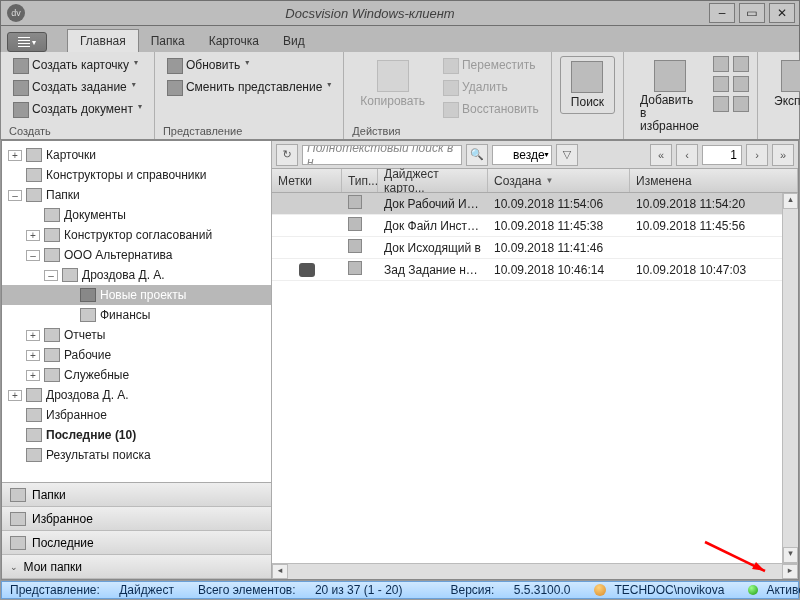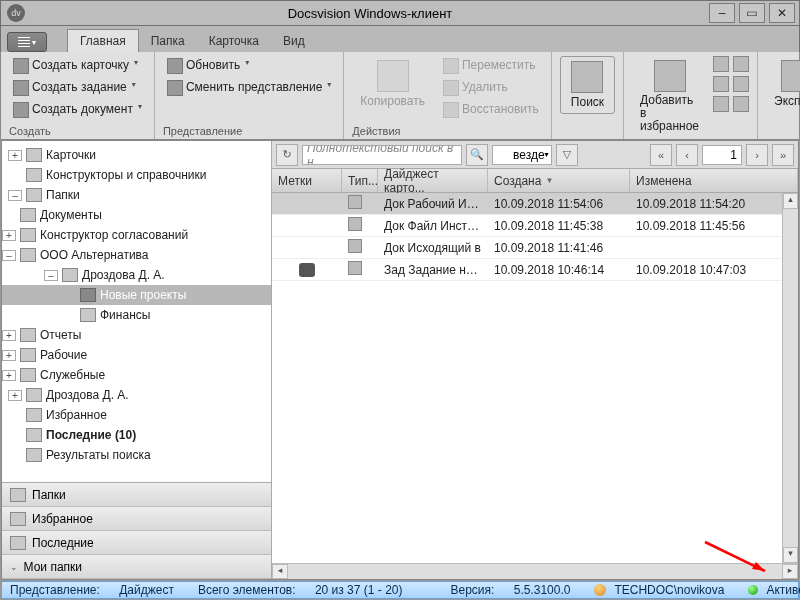"Docsvision Windows-клиент" .titlebar .title { color: #000000 -> #404040; font-style: none -> italic }
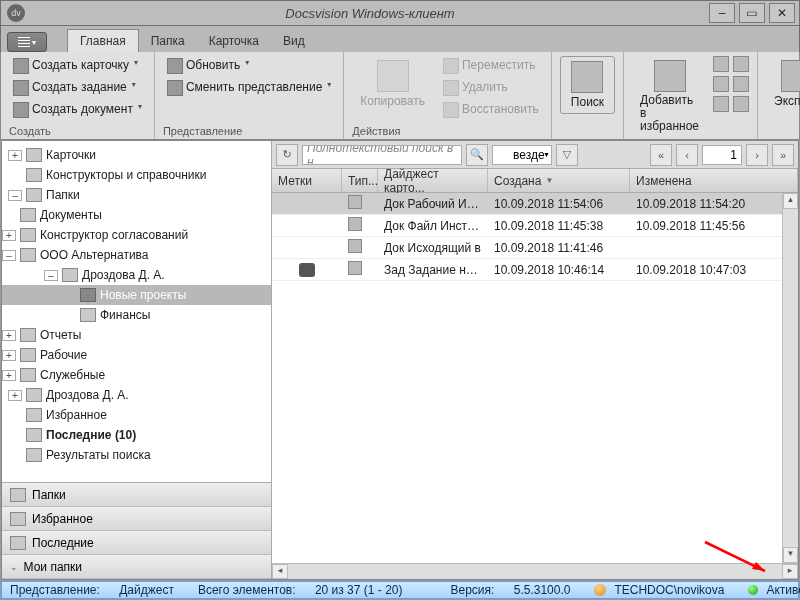"Документы" .ind2 { padding-left: none -> 24px }
